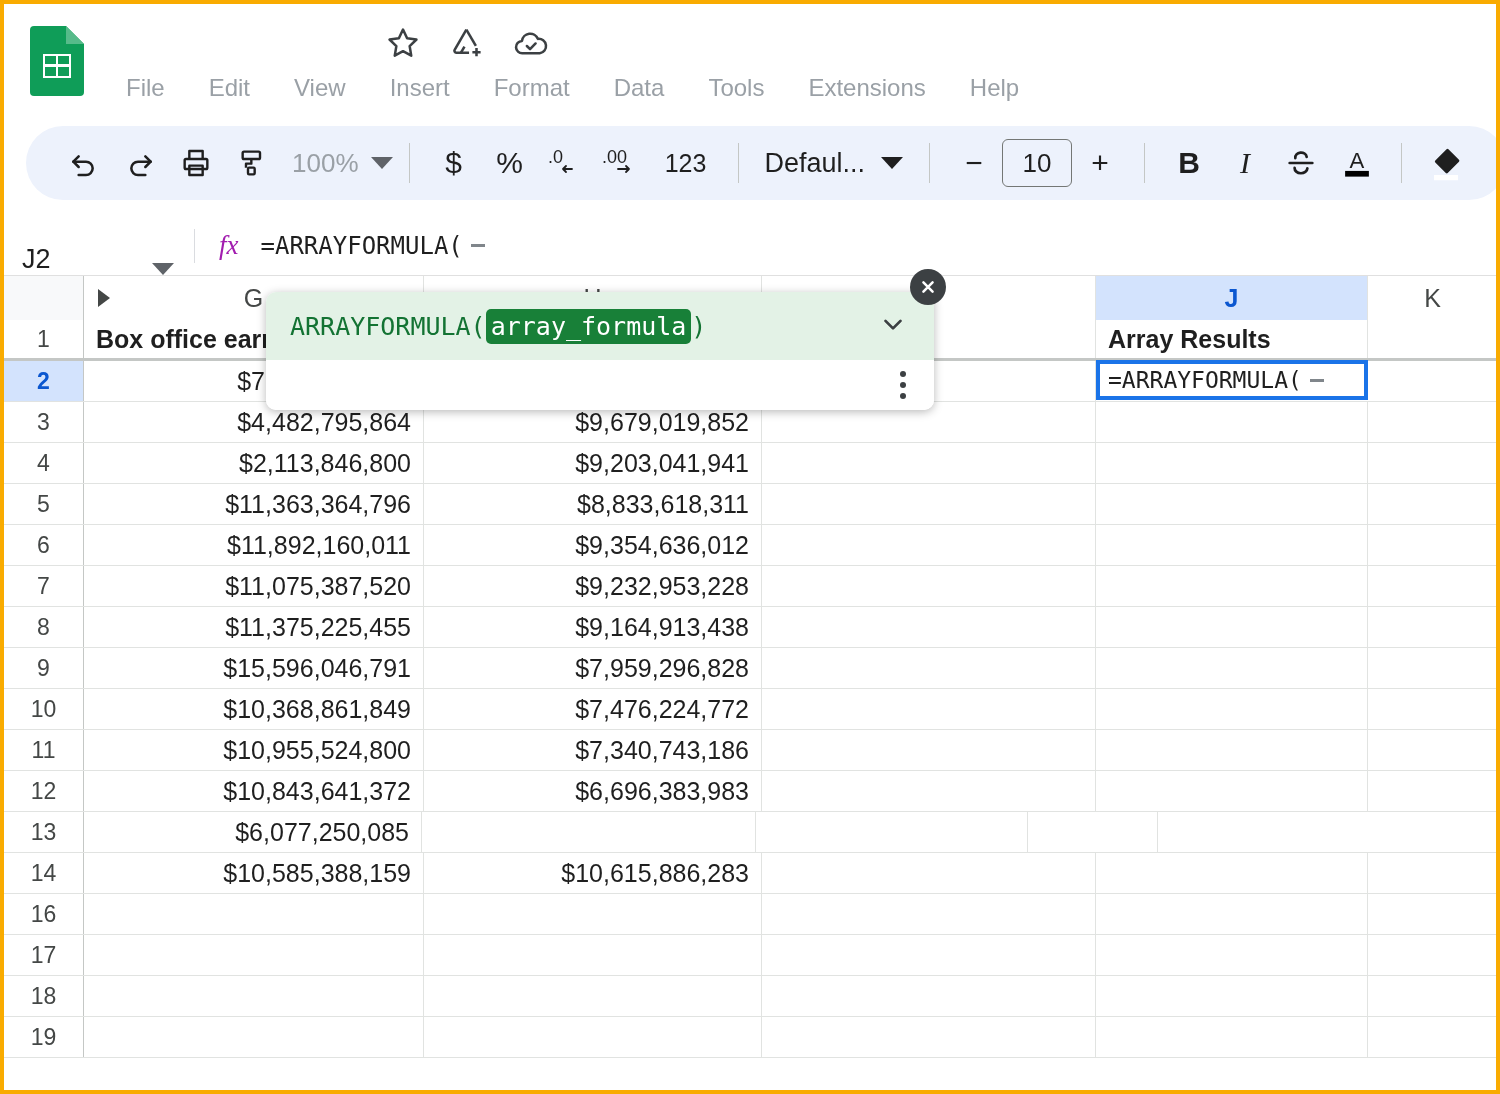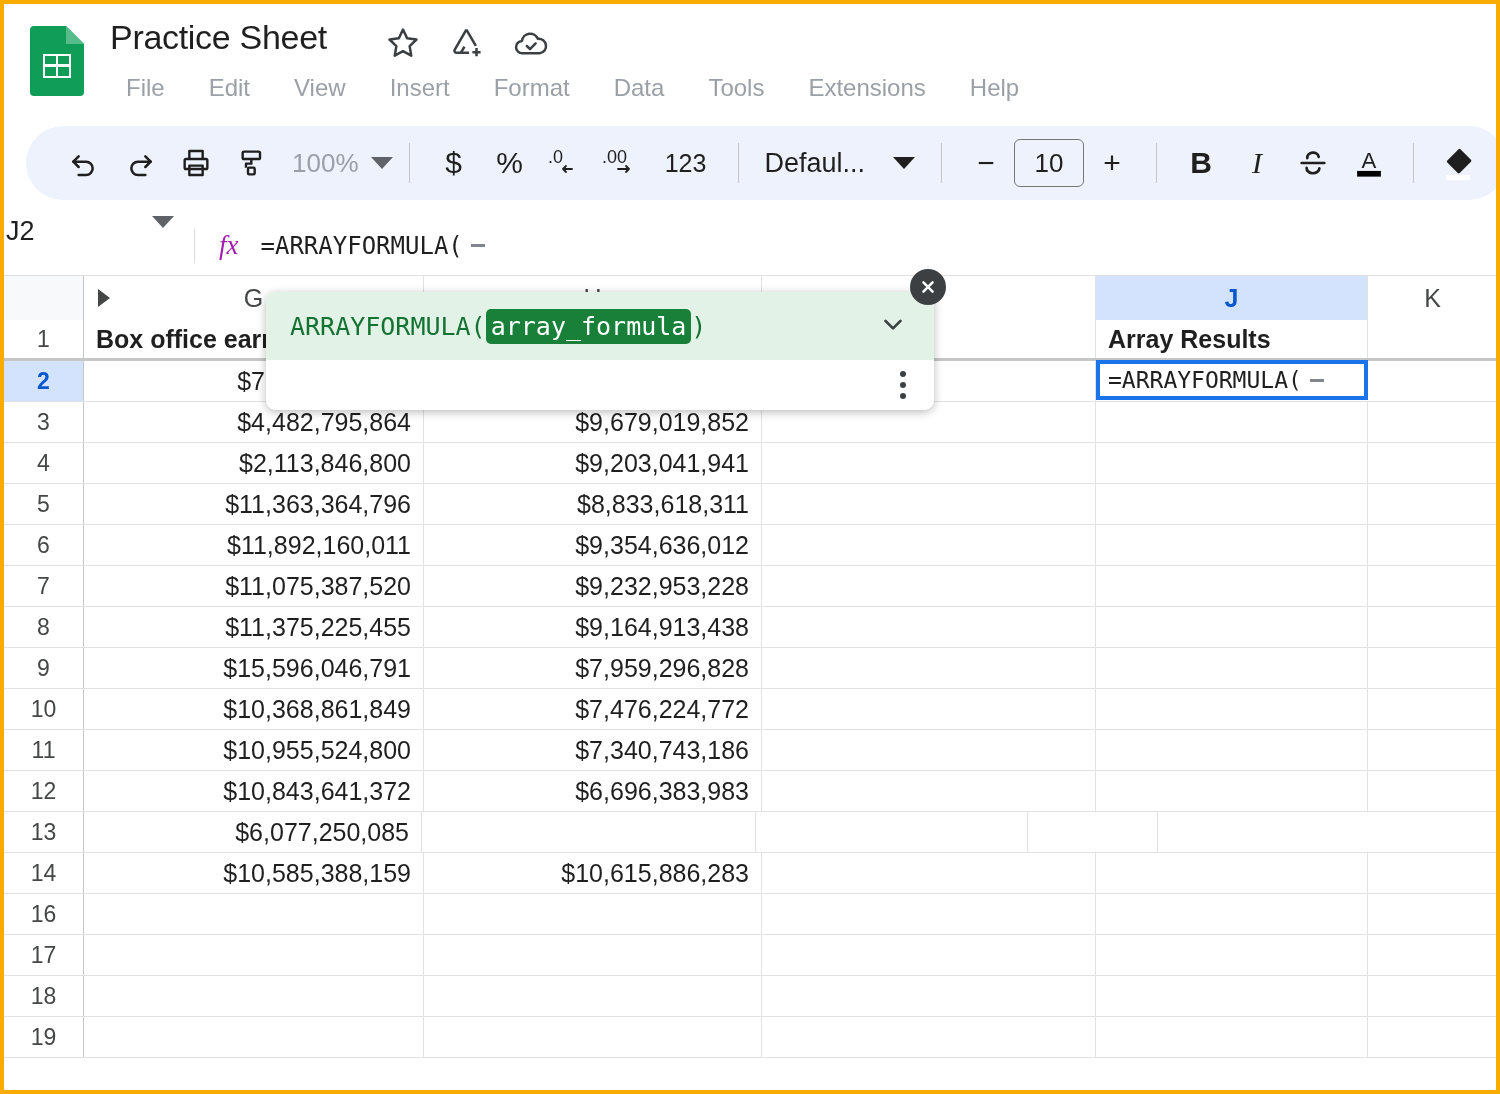"Practice Sheet" div.title-block { html: <div> <div>Practice Sheet</div> </div> -> none }
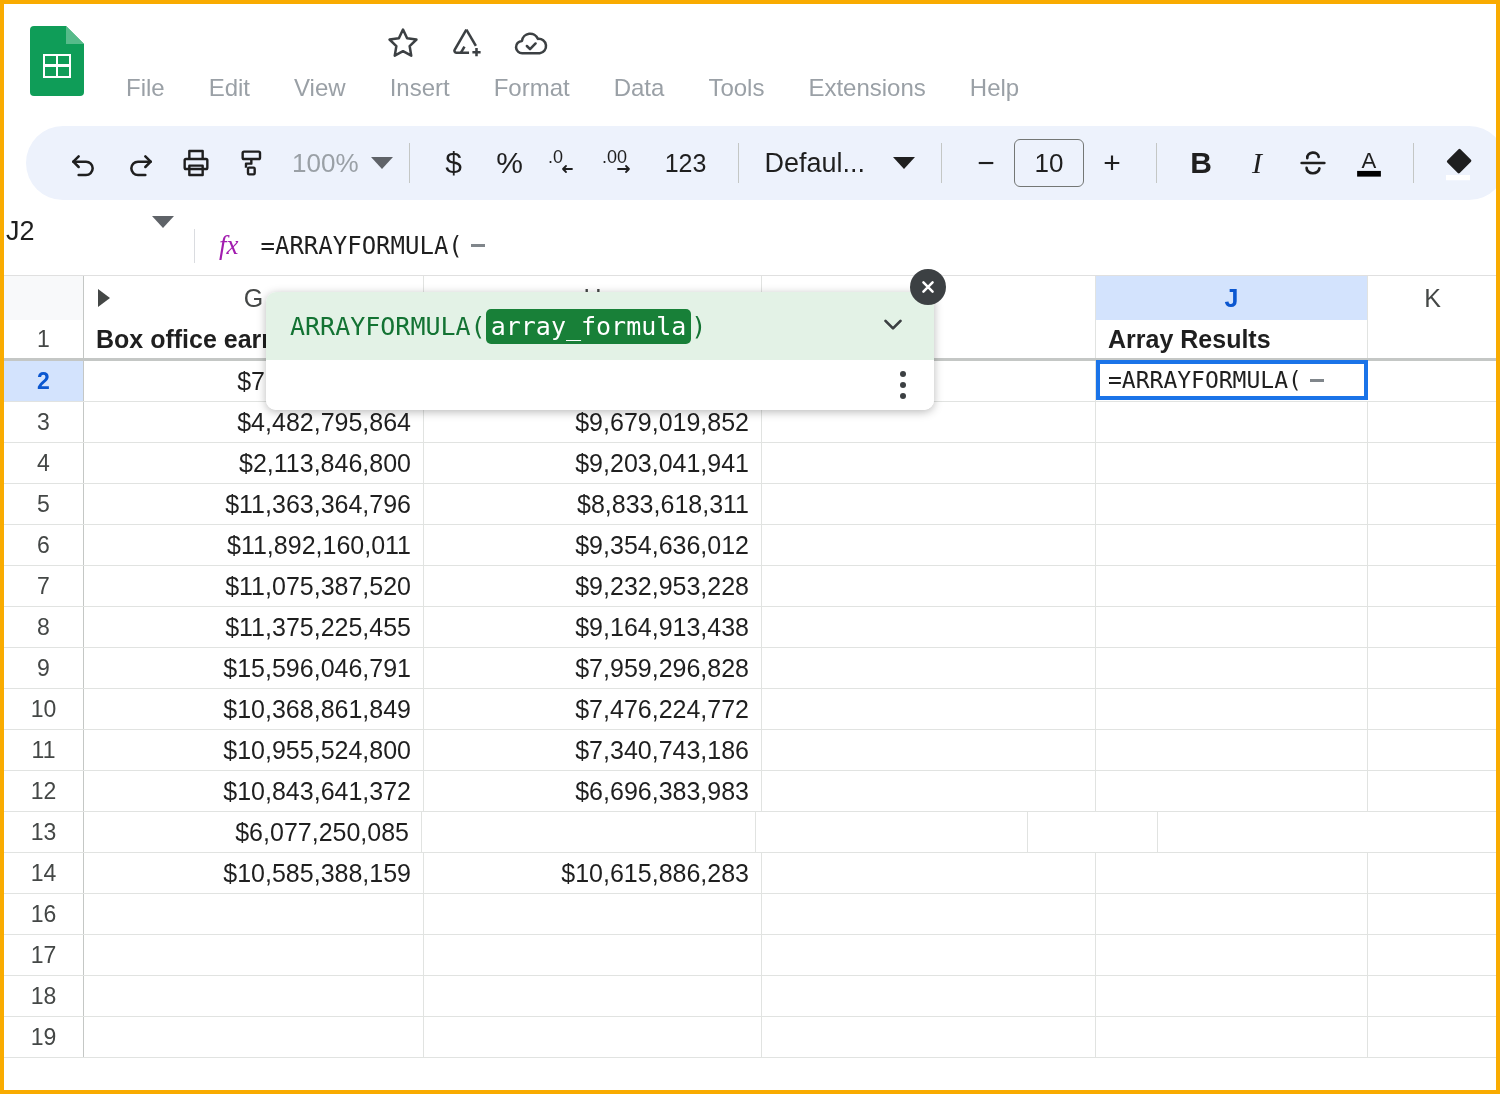"Defaul..." .font-select { gap: 28px -> 16px }
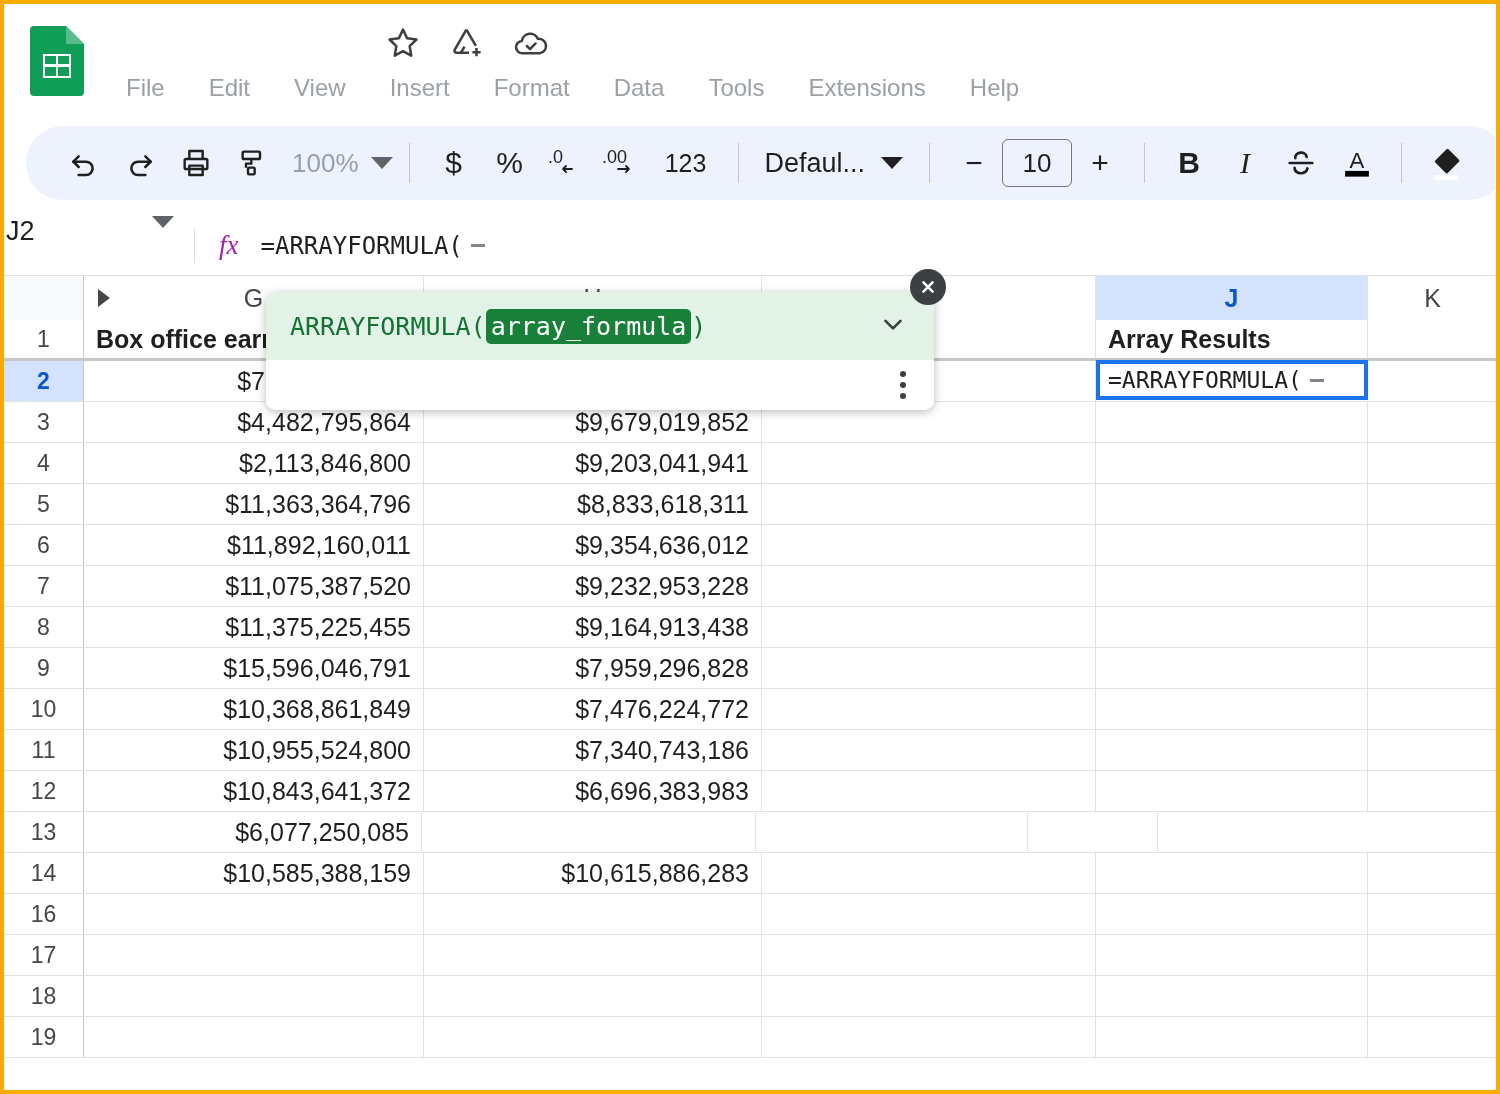"J2" .namebox { align-items: flex-start -> flex-end; padding-left: 2px -> 18px }
